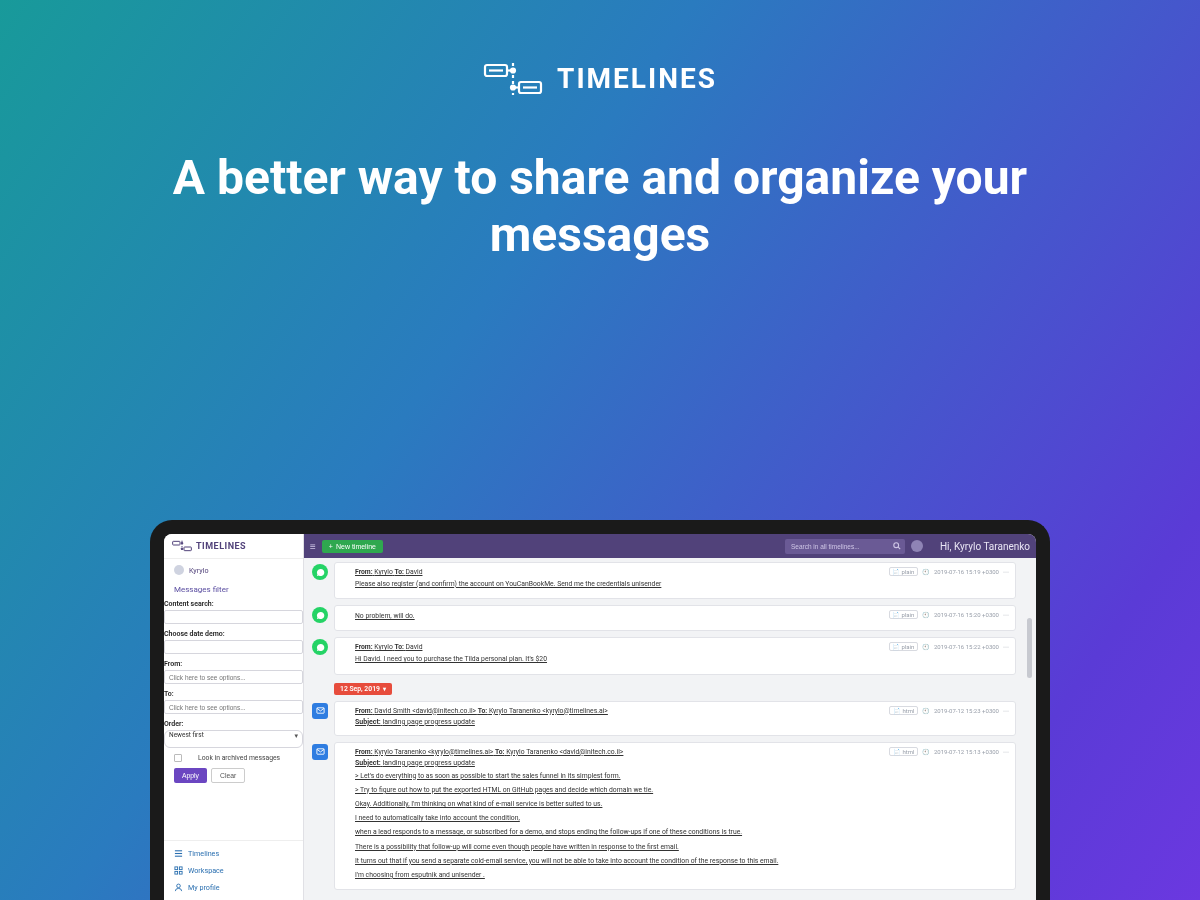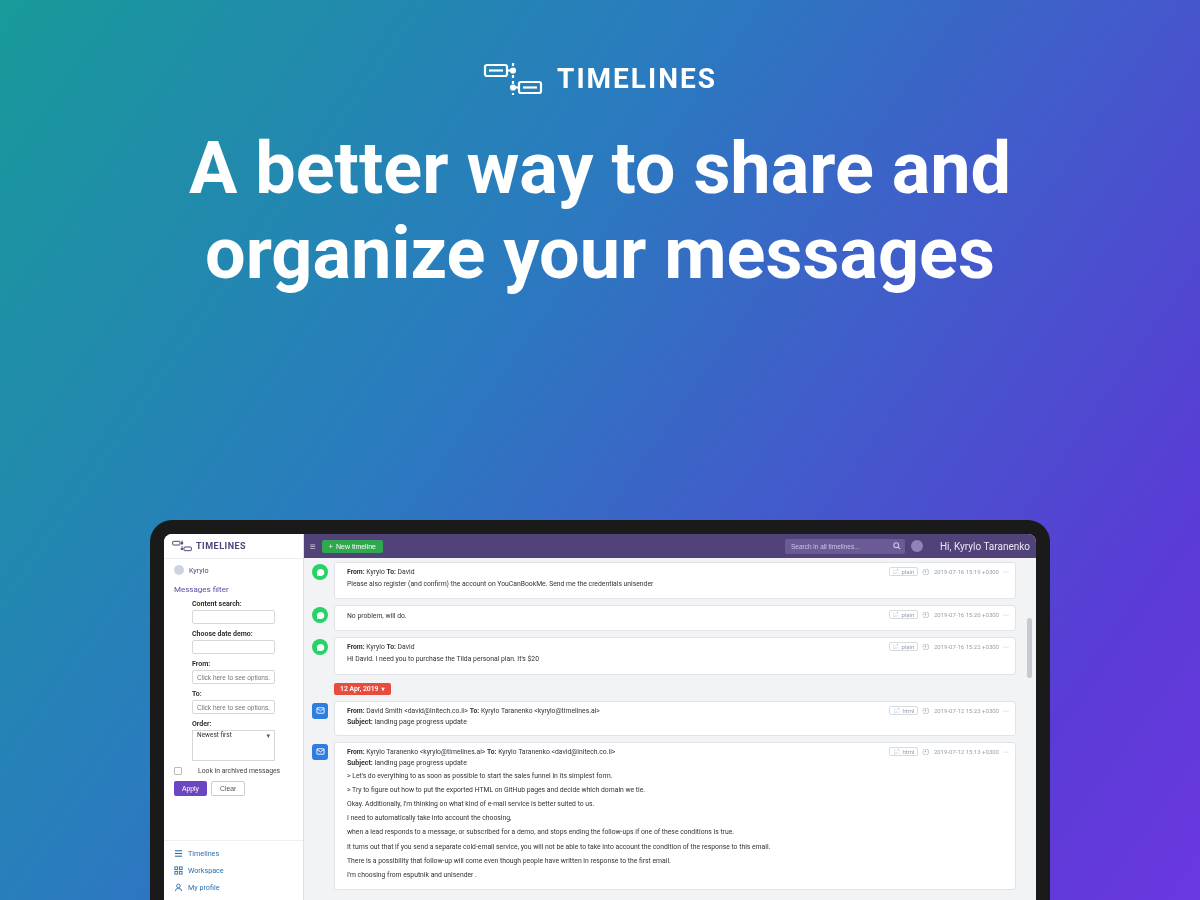"A better way to share" .headline { font-size: 72px -> 48px; top: 127px -> 150px }
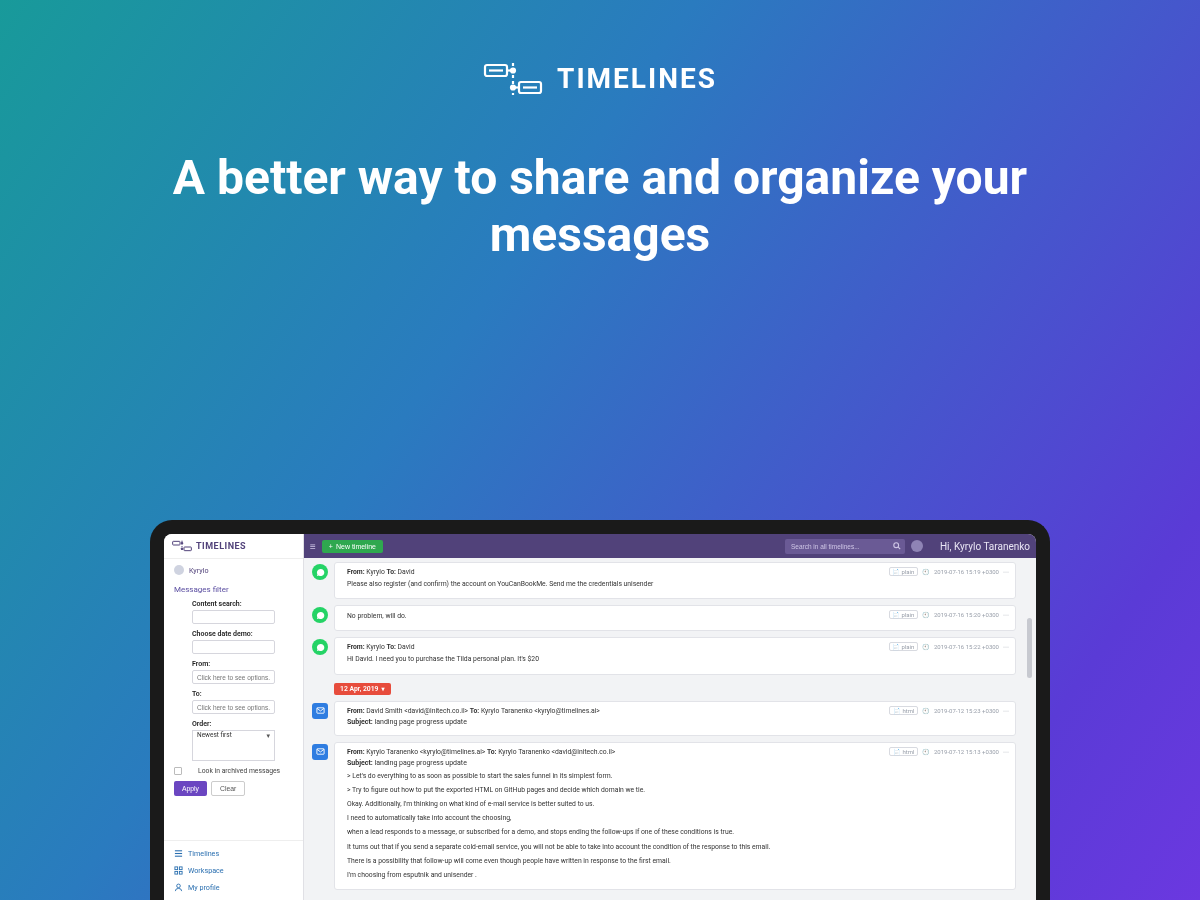"From: Kyrylo To: David" .msg-card { padding: 5px 12px -> 5px 20px; text-decoration: none -> underline }
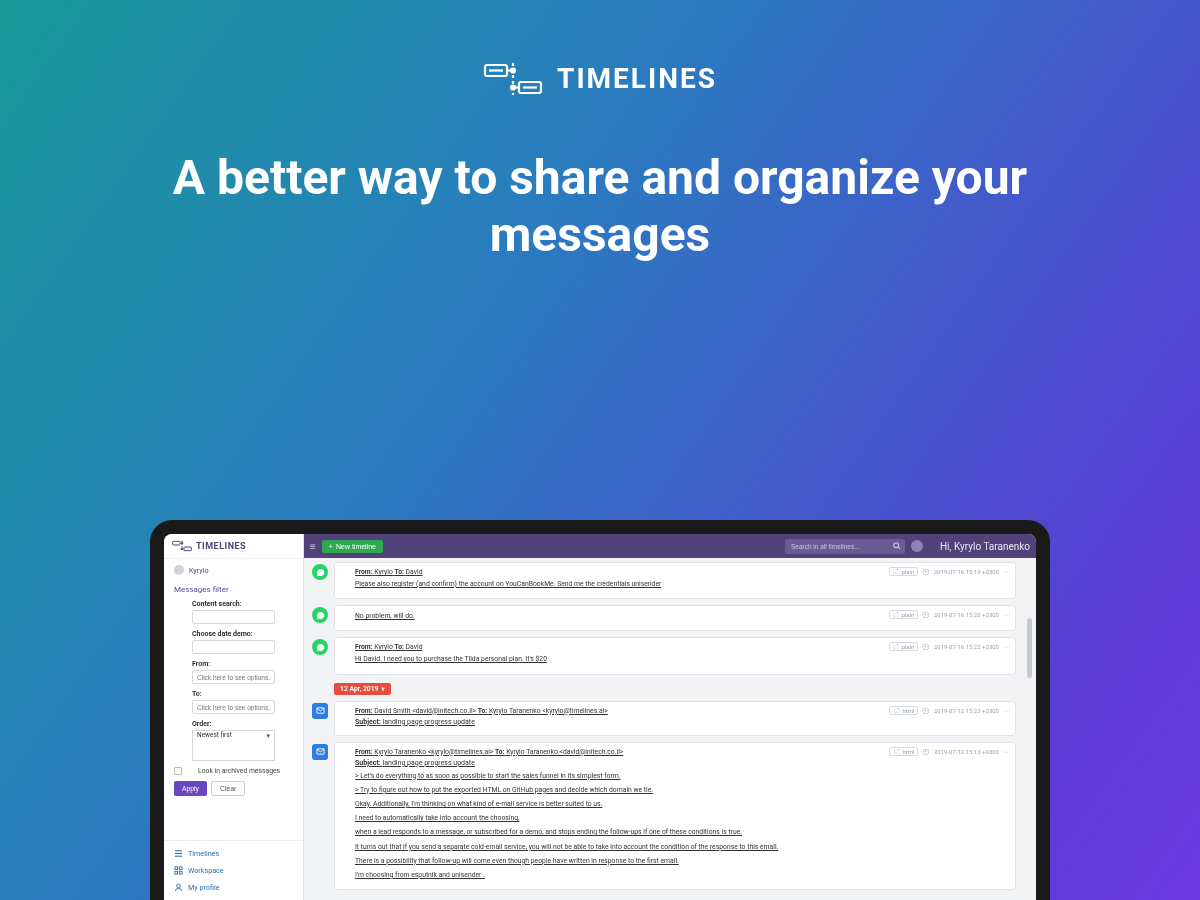"Content search:" .sb-field { padding: 2px 28px 4px -> 2px 0 4px }
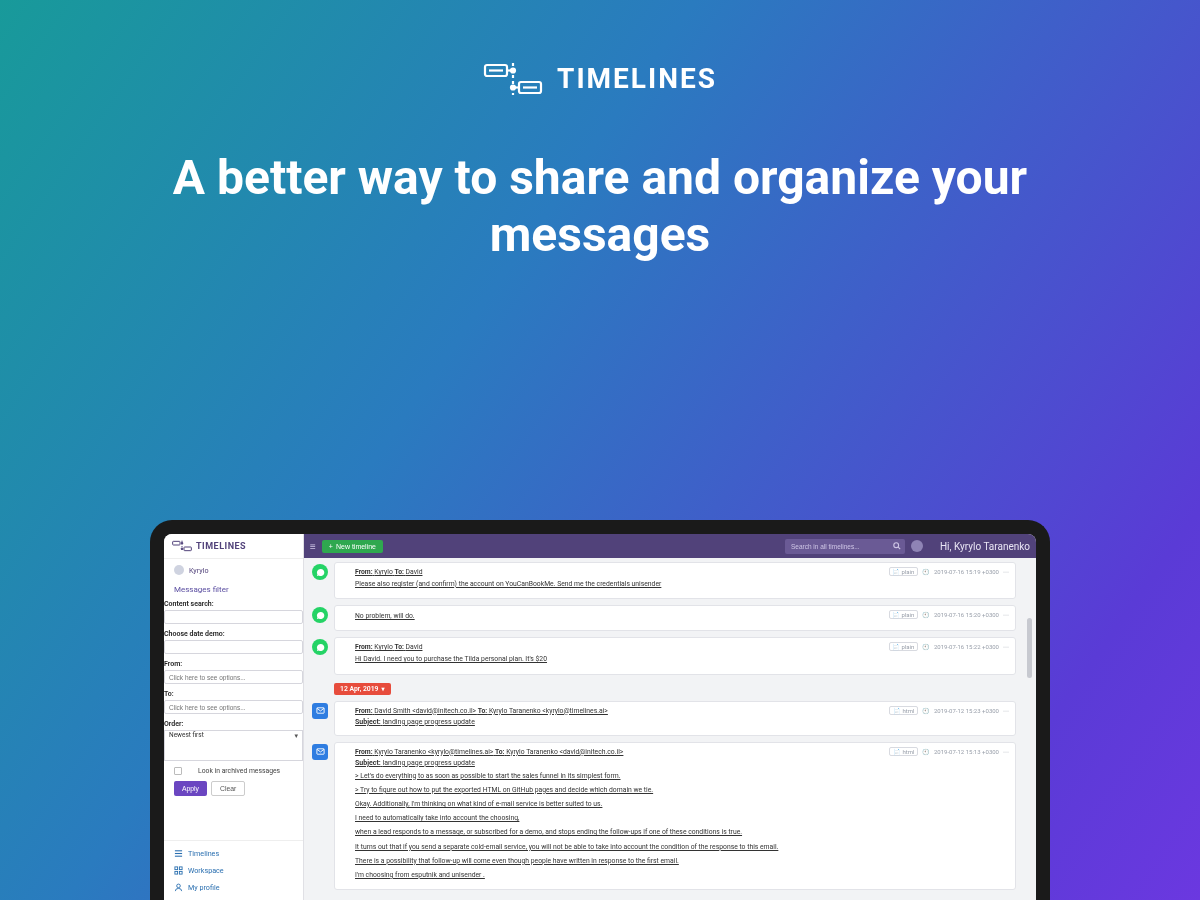"12 Apr, 2019" span { text: Apr -> Sep }
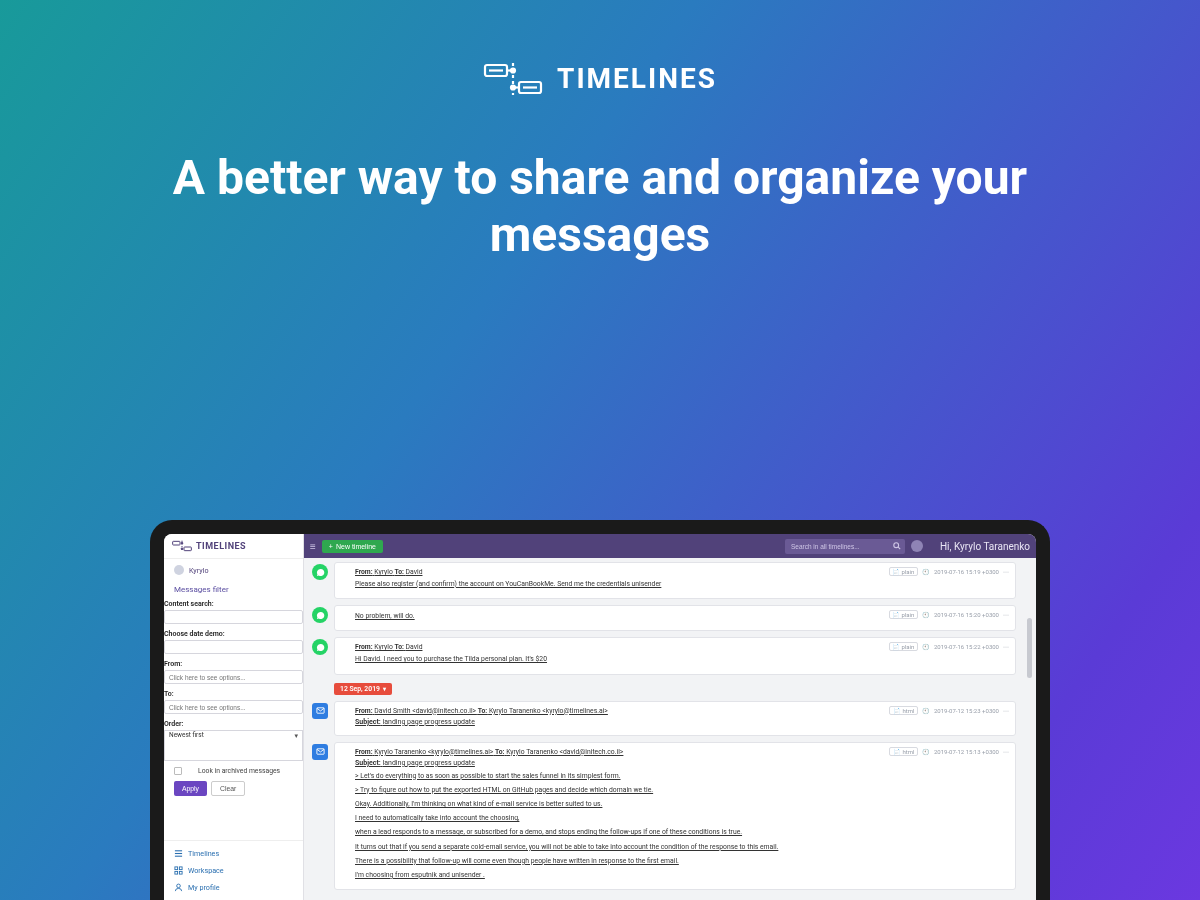"Newest first" .sb-select { border-radius: 0 -> 6px; height: 31px -> 18px }
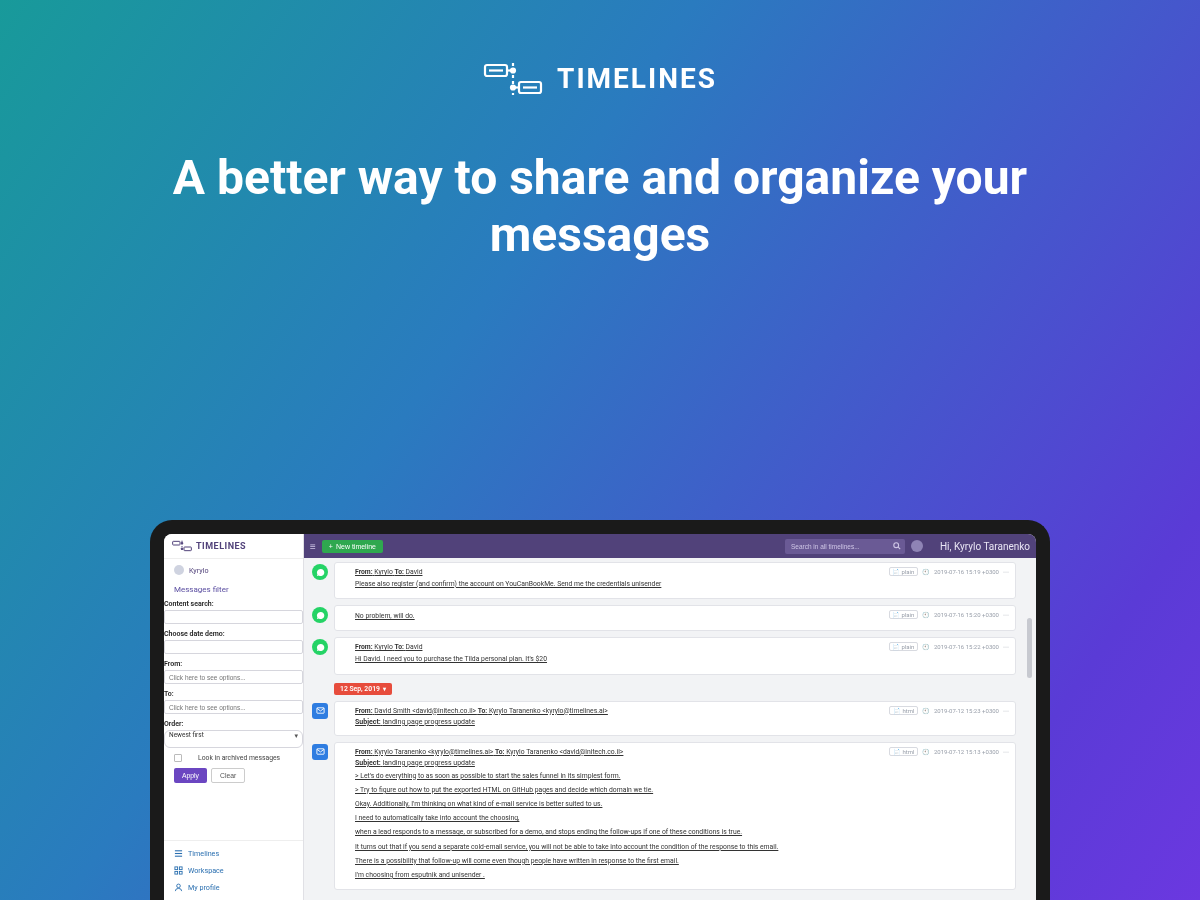"I need to automatically take" p { text: choosing -> condition }
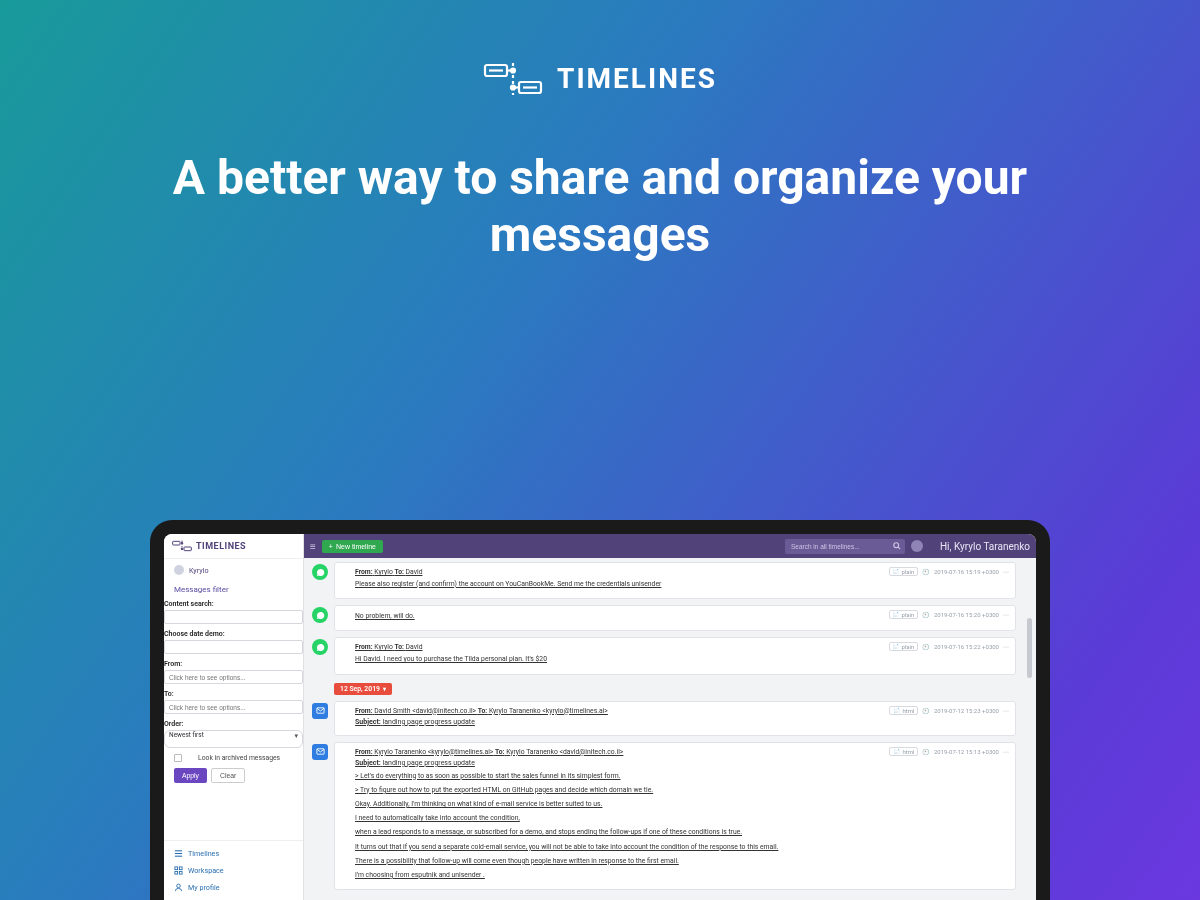"It turns out that if" p { order: before "There is a possibility that" -> after "There is a possibility that" }
